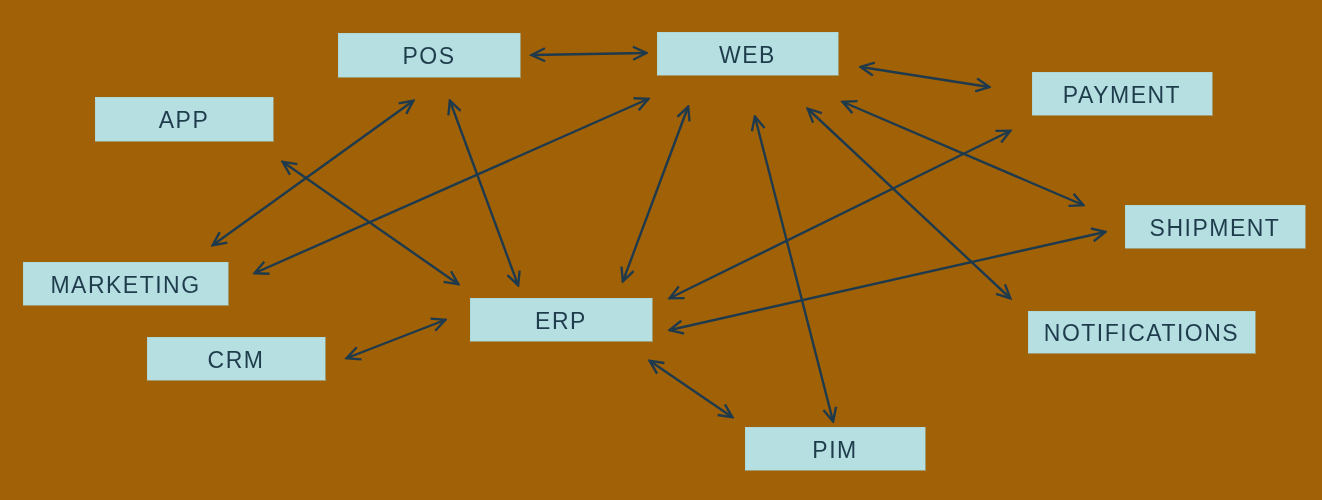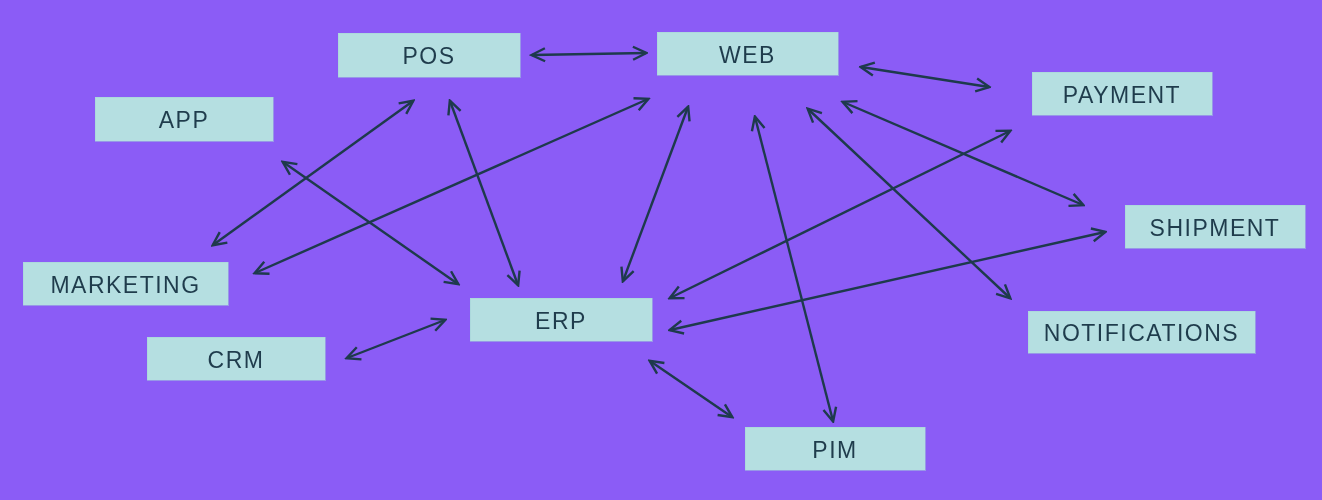"POS" .stage { background: #8b5cf6 -> #a16207 }
